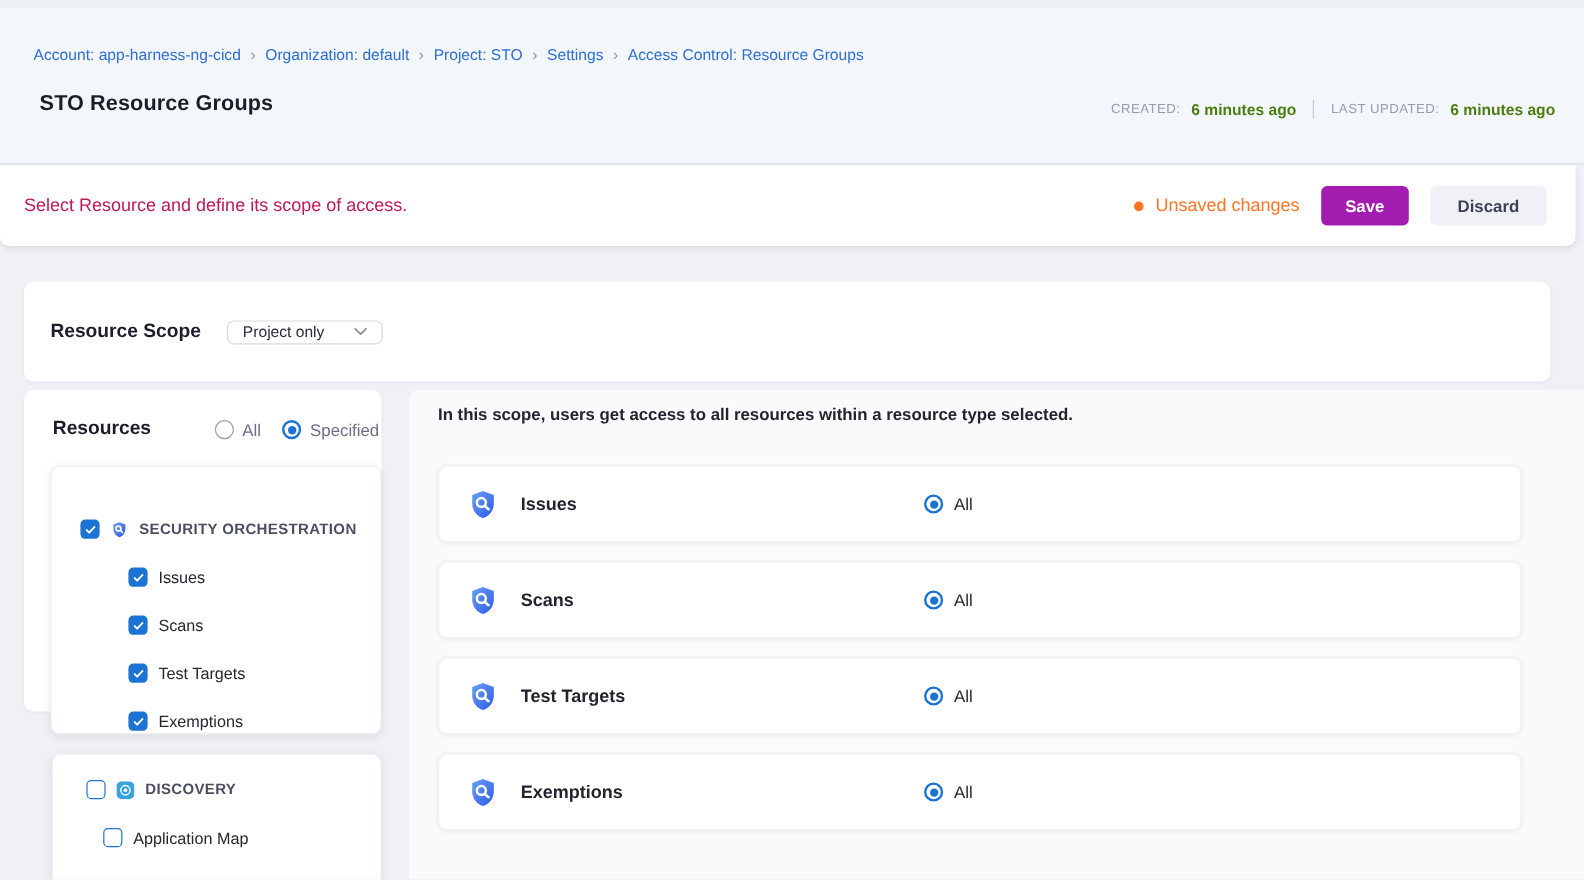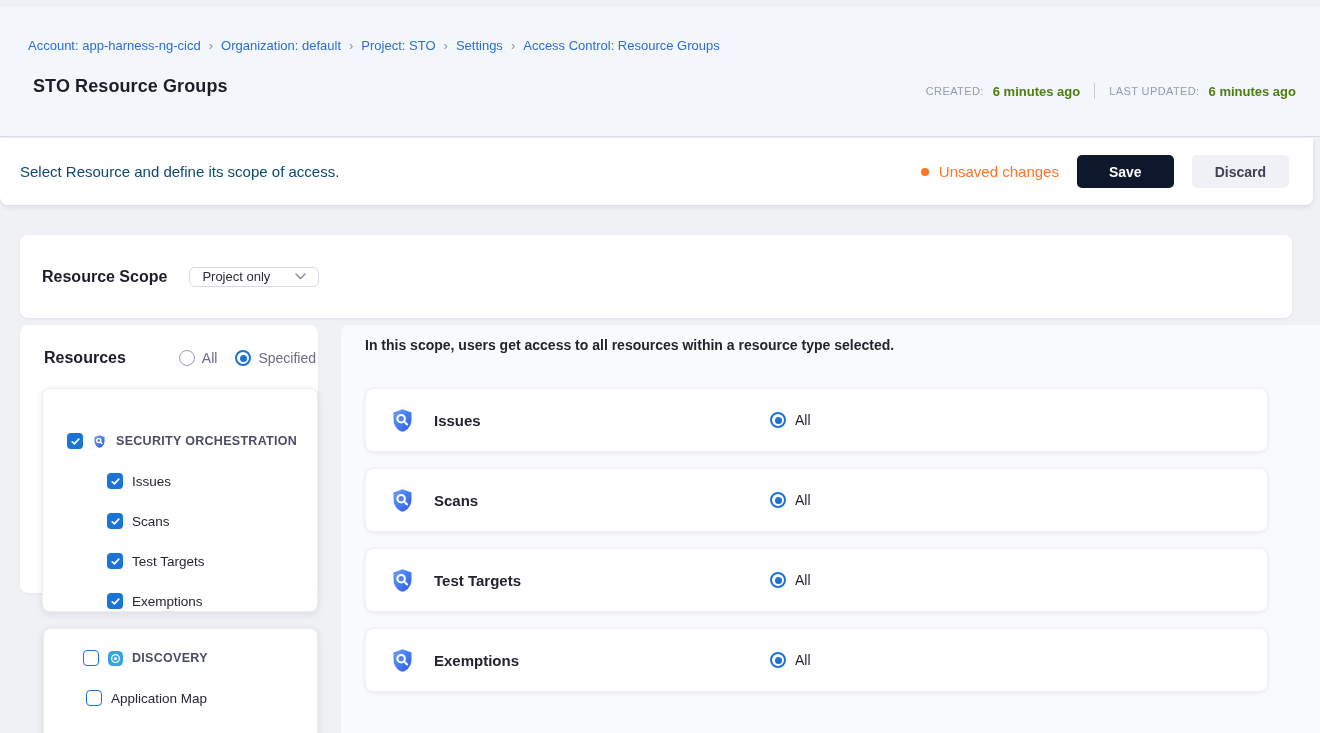"Select Resource and define its" .toolbar-msg { color: #0c4a6e -> #be185d }
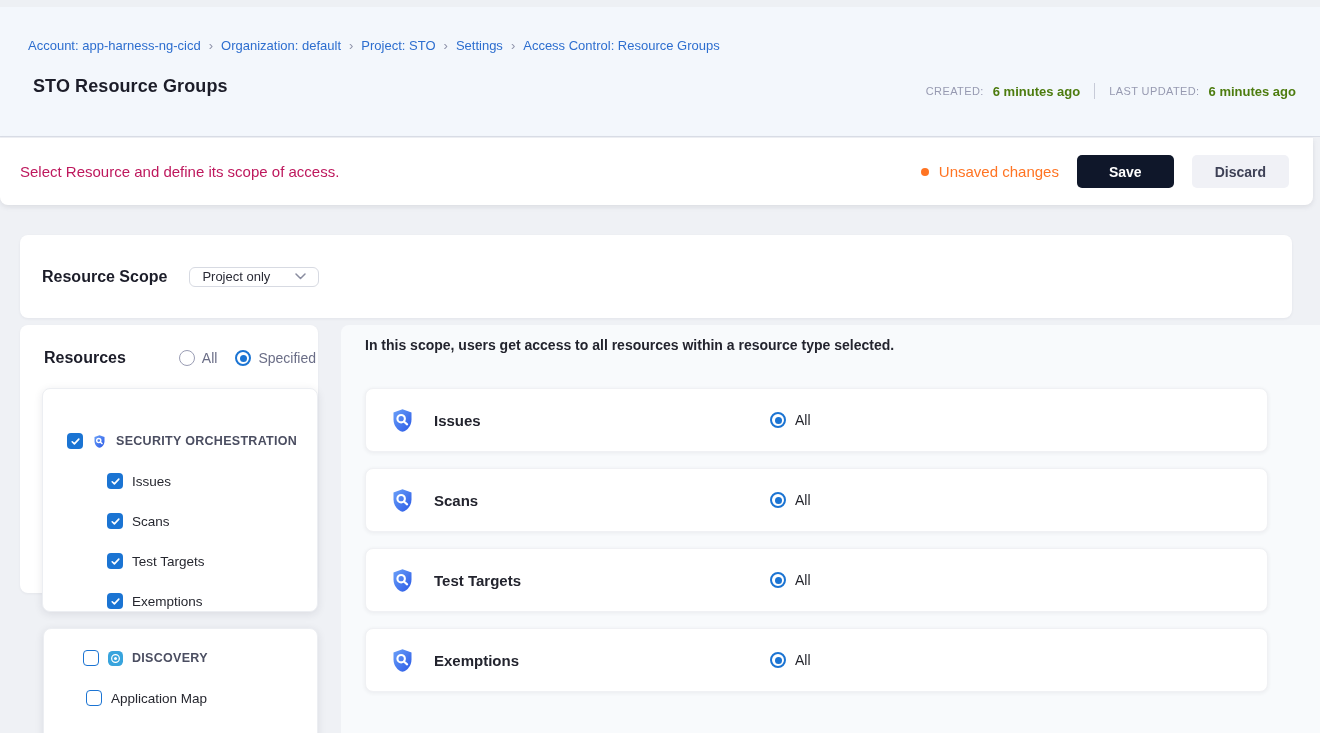"Save" .btn-save { background: #0f172a -> #a21caf; padding: 0 32px -> 0 20px }
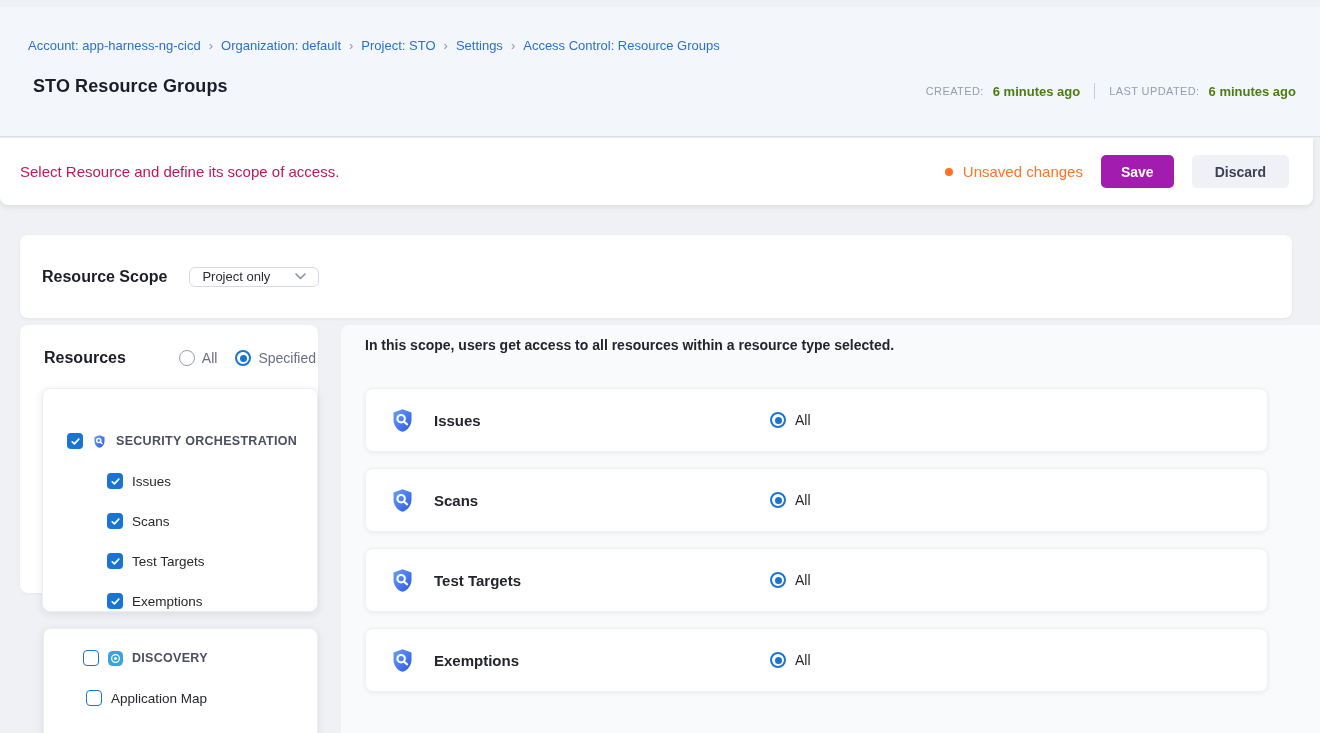"DISCOVERY" .discovery-card .tree-row { padding-left: 39px -> 28px }
